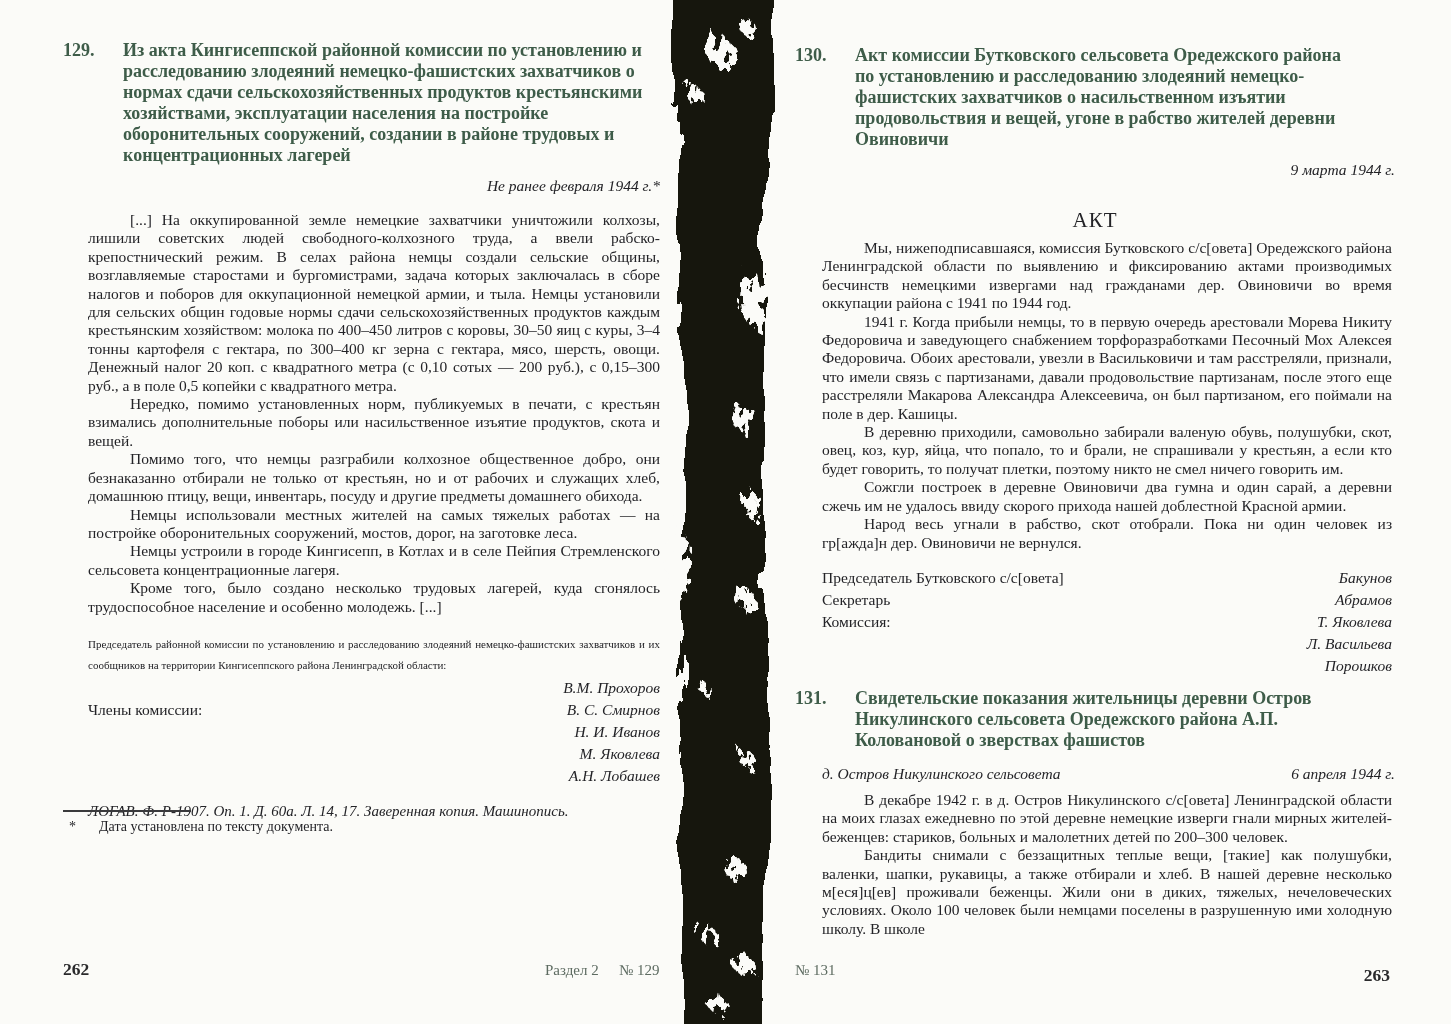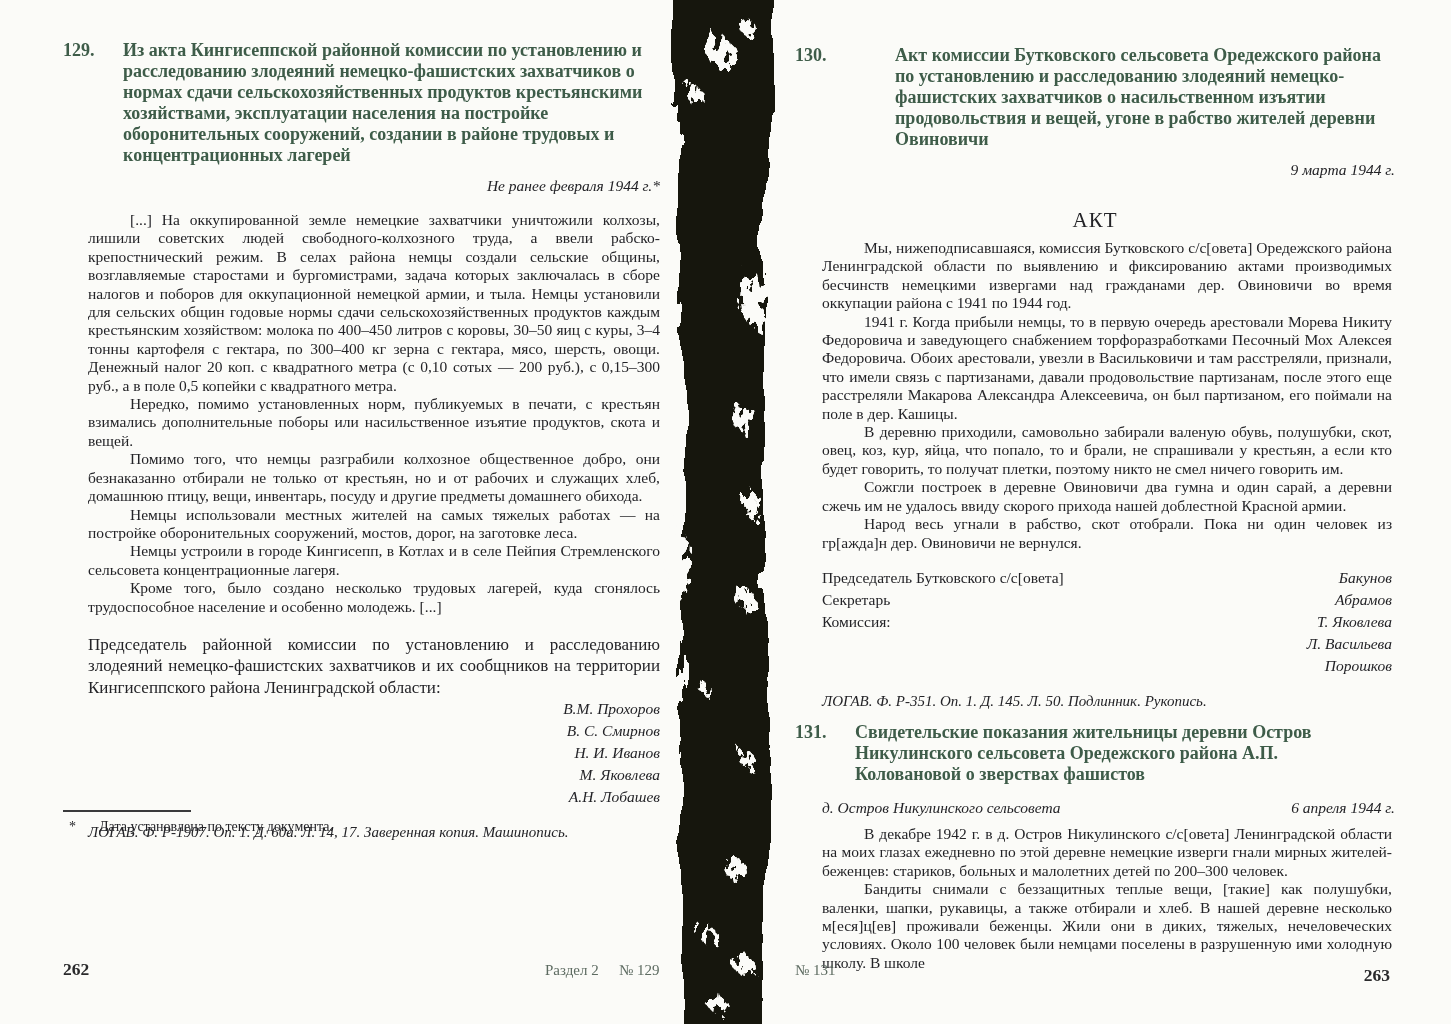"130." div.doc-header { gap: 40px -> none }
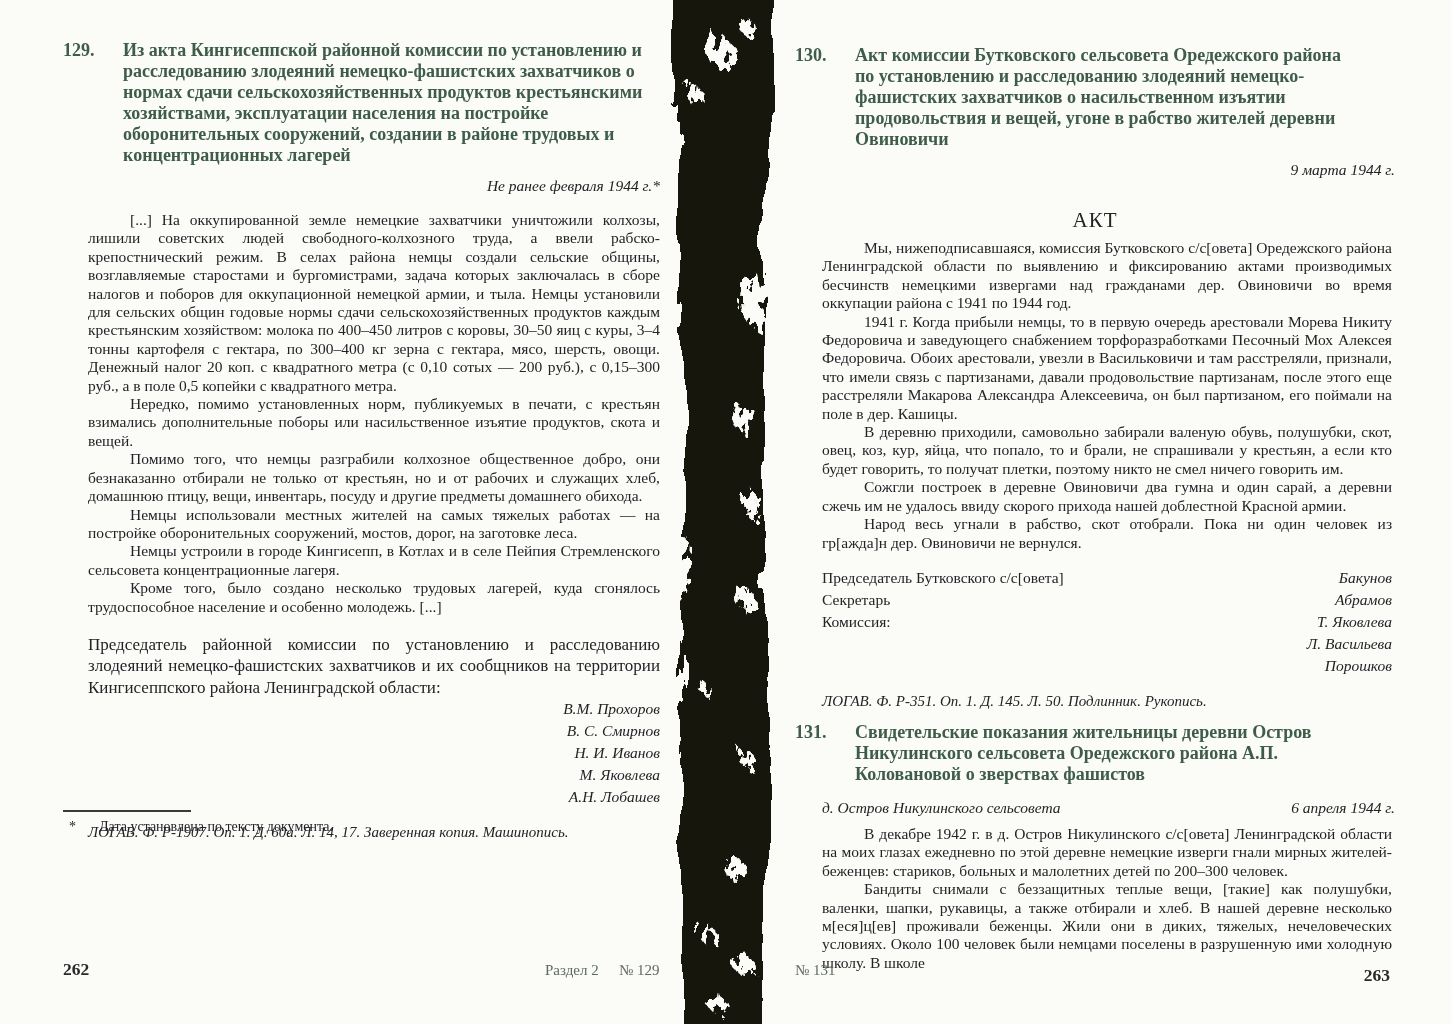"Председатель районной комиссии по" .sig-intro { font-size: 17px -> 11px }
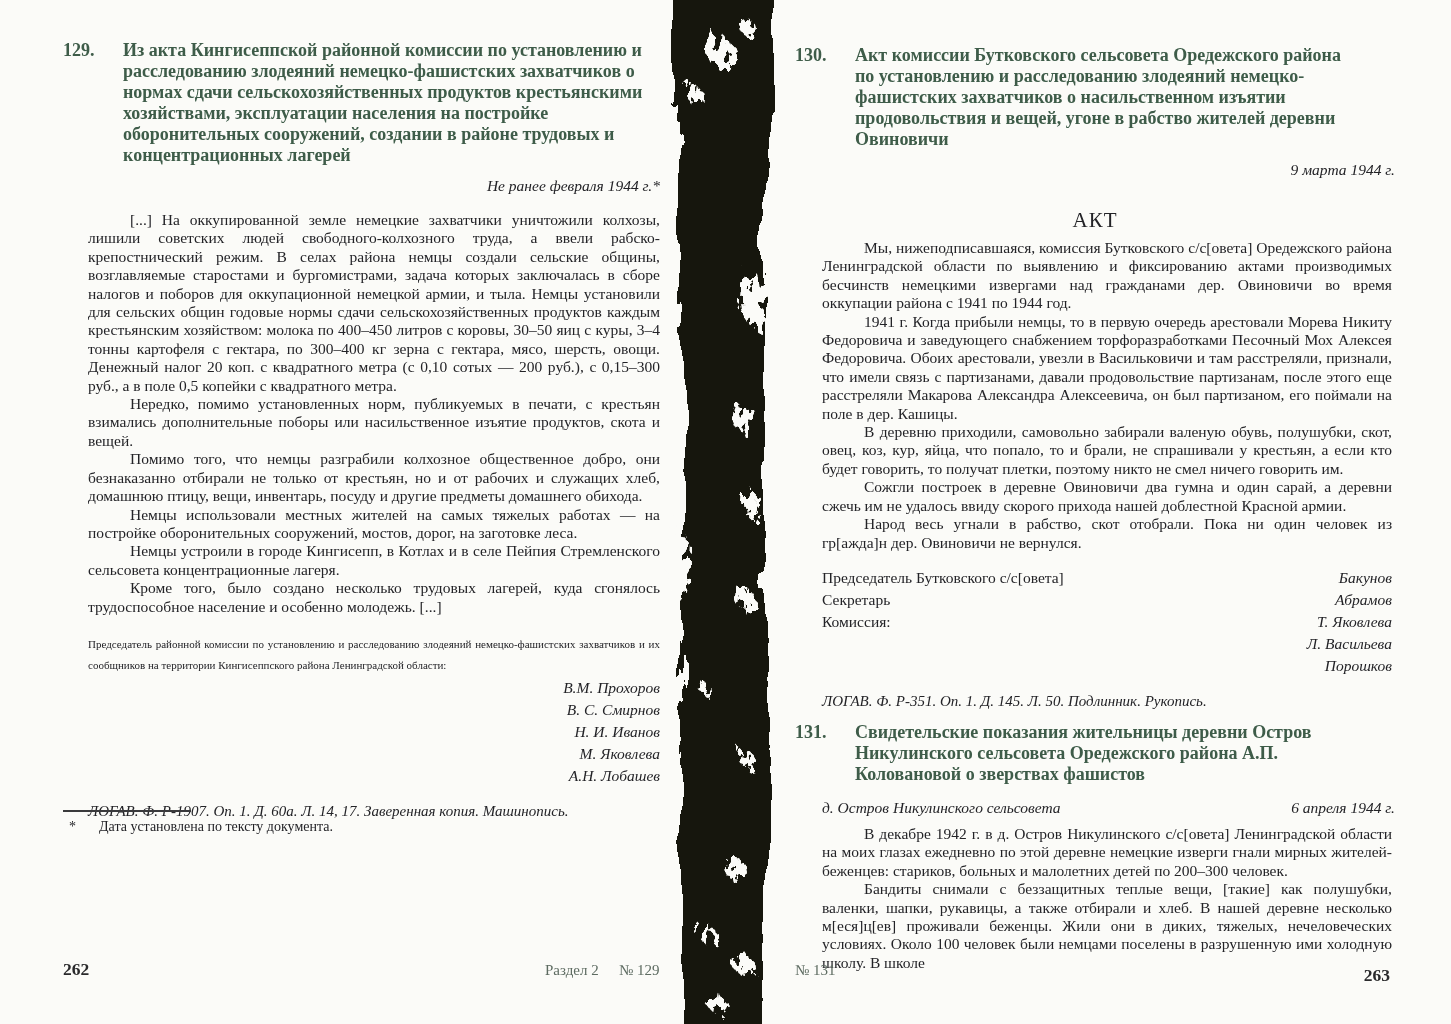"Члены комиссии:" div.members-label { html: none -> <div>Члены комиссии:</div> }
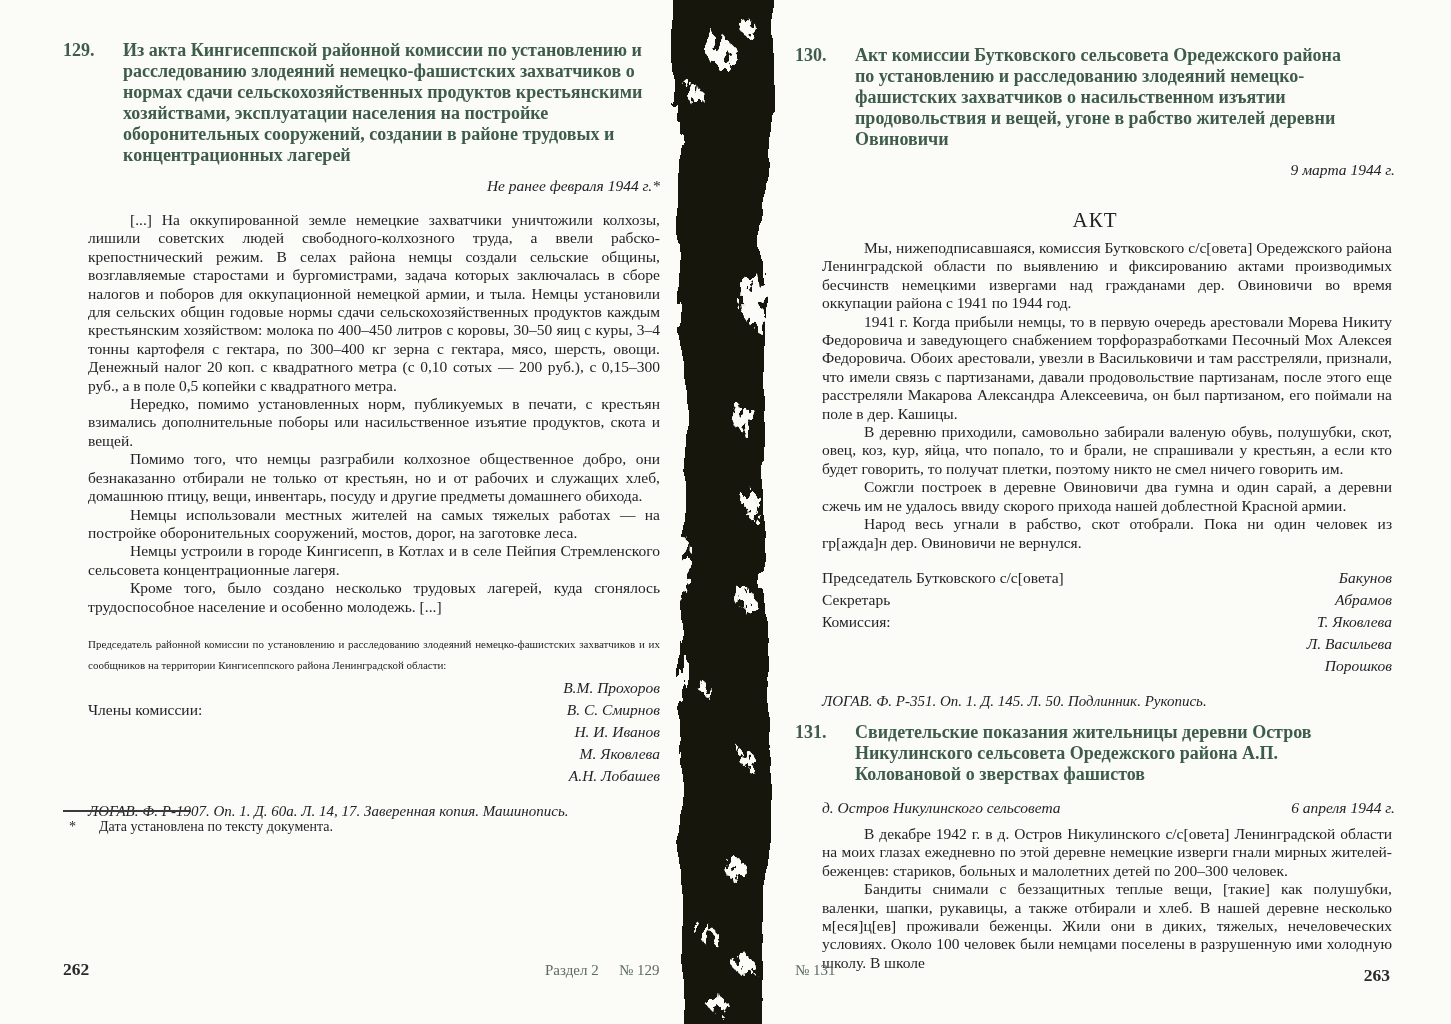"ЛОГАВ. Ф. Р-351. Оп. 1." div.source-line { html: <div>ЛОГАВ. Ф. Р-351. Оп. 1. Д. 145. Л. 50. Подлинник. Рукопись.</div> -> none }
